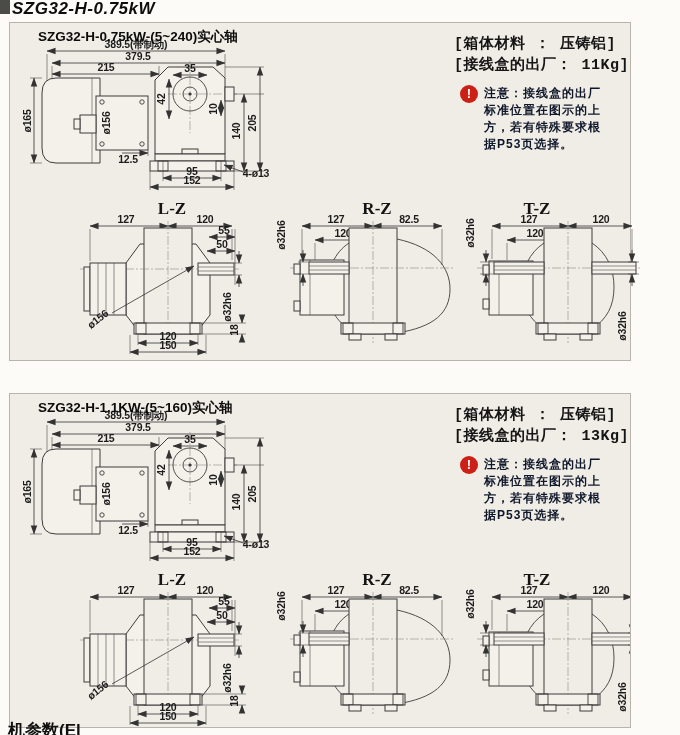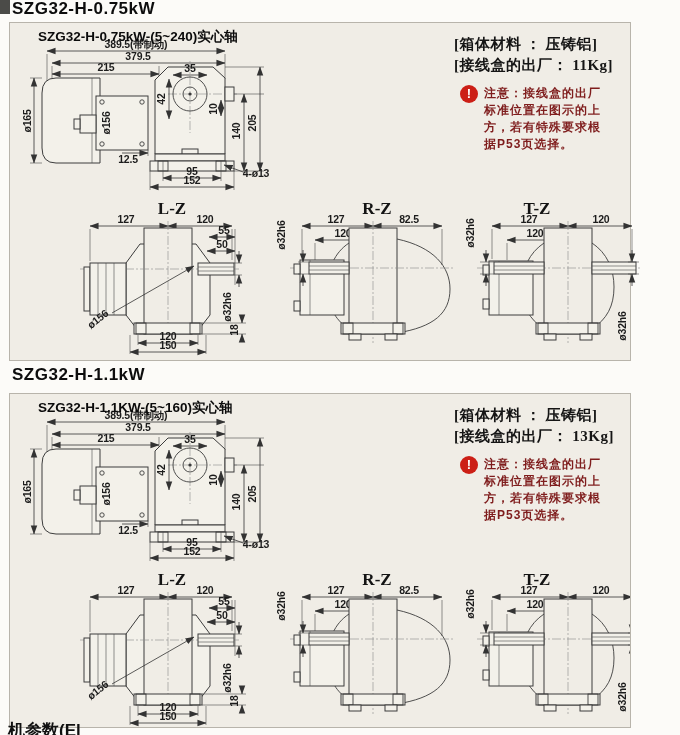"SZG32-H-0.75kW" .ptitle.t1 { font-style: none -> italic }
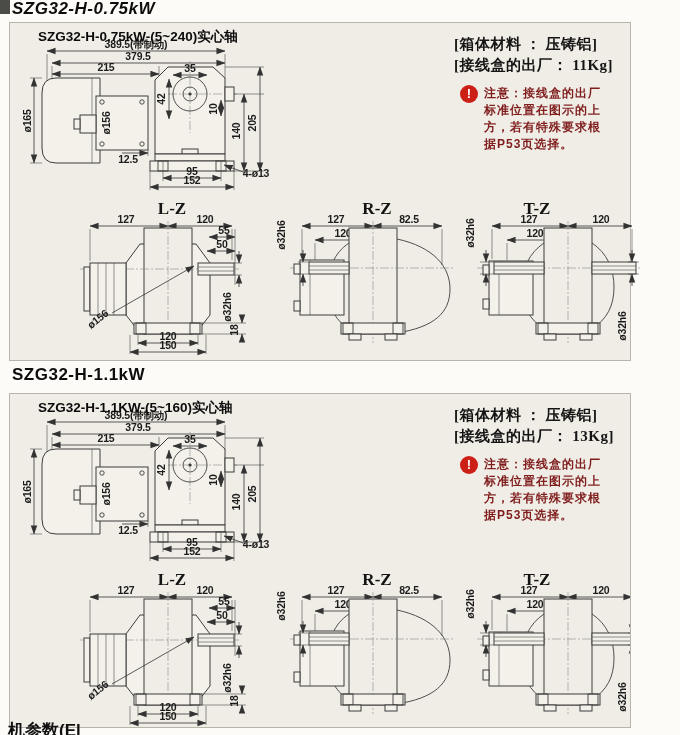"[箱体材料 ： 压铸铝]" .matline { font-family: Liberation Serif, serif -> Liberation Mono, monospace }
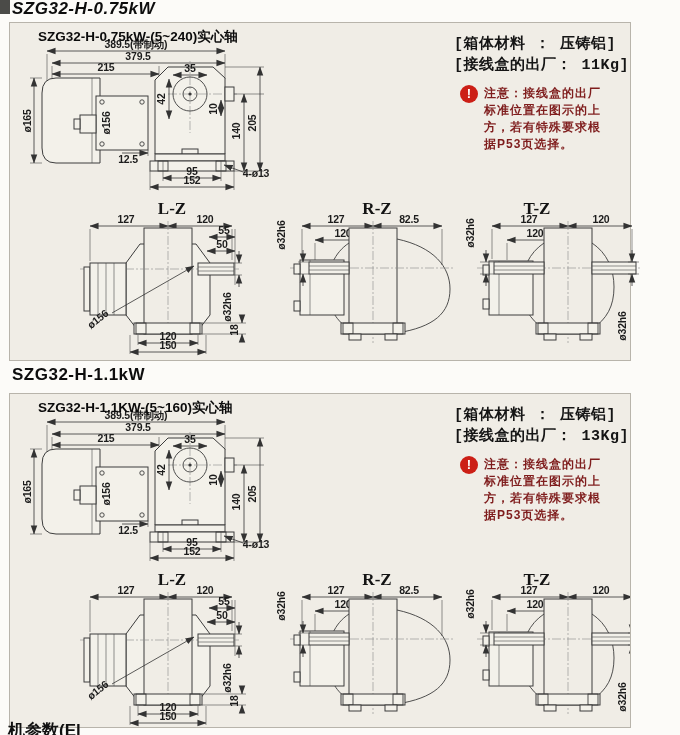"注意：接线盒的出厂" .notetext { color: #7f1d1d -> #0f172a }
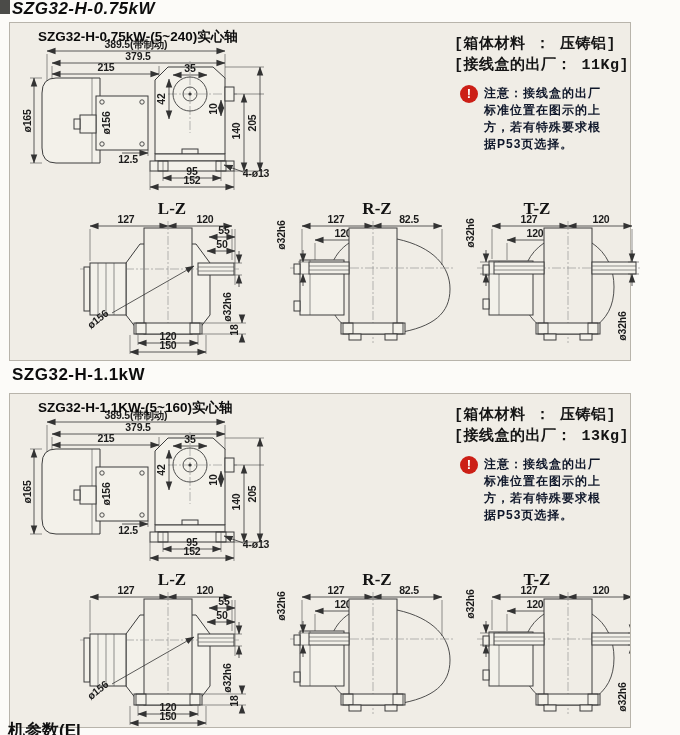"SZG32-H-1.1kW" h2.ptitle { html: <h2>SZG32-H-1.1kW</h2> -> none }
